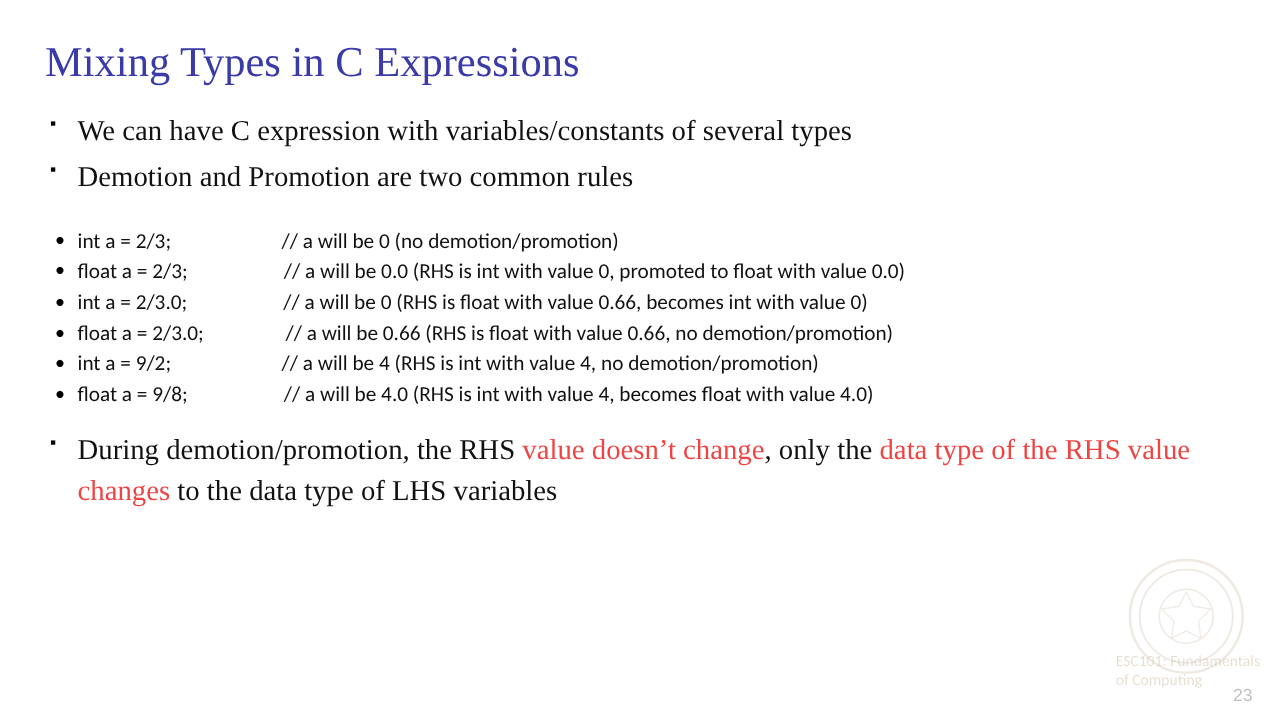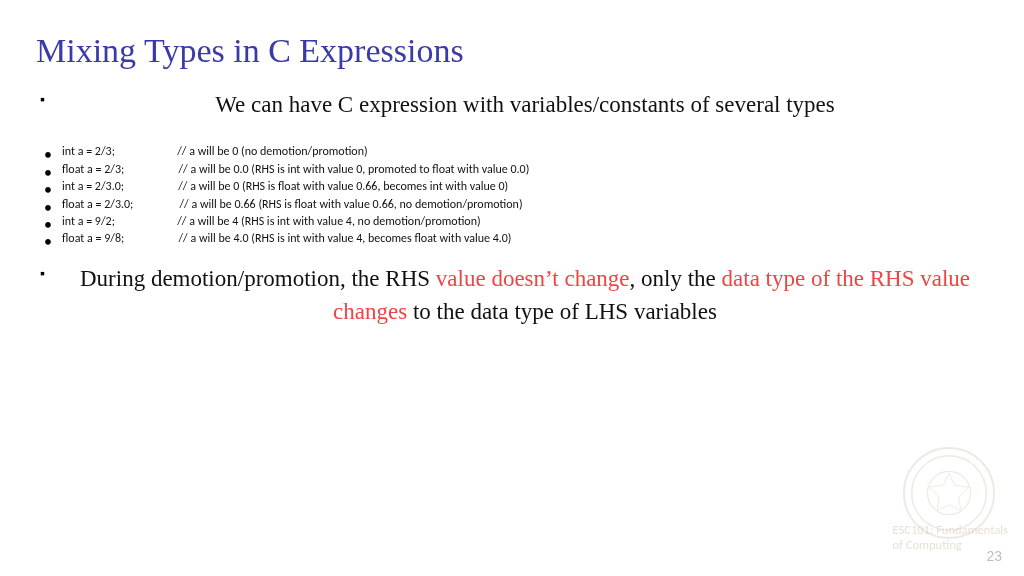"We can have C expression" .main-bullets { text-align: center -> none }
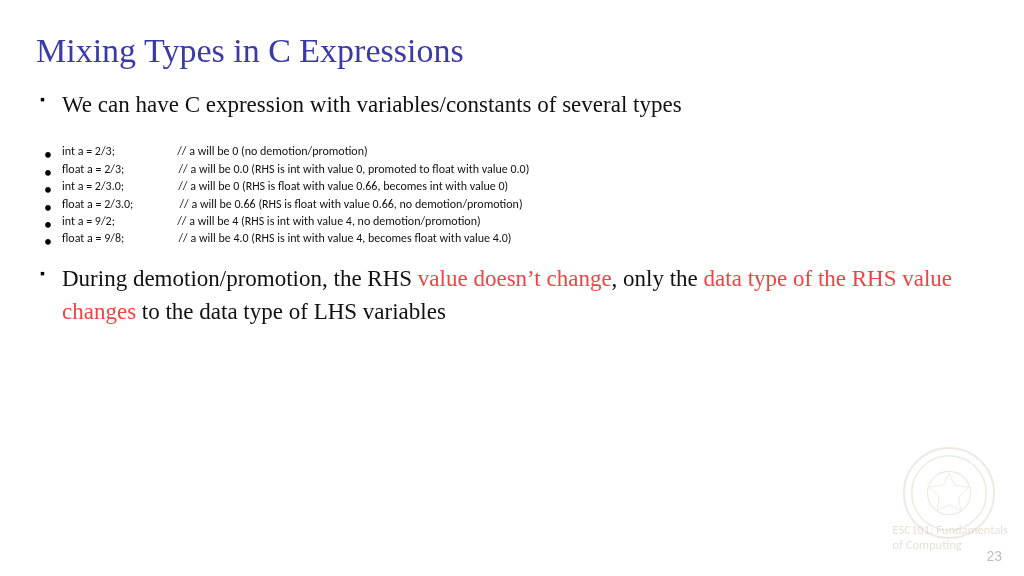"Demotion and Promotion are two" li { html: none -> <li>Demotion and Promotion are two common rules</li> }
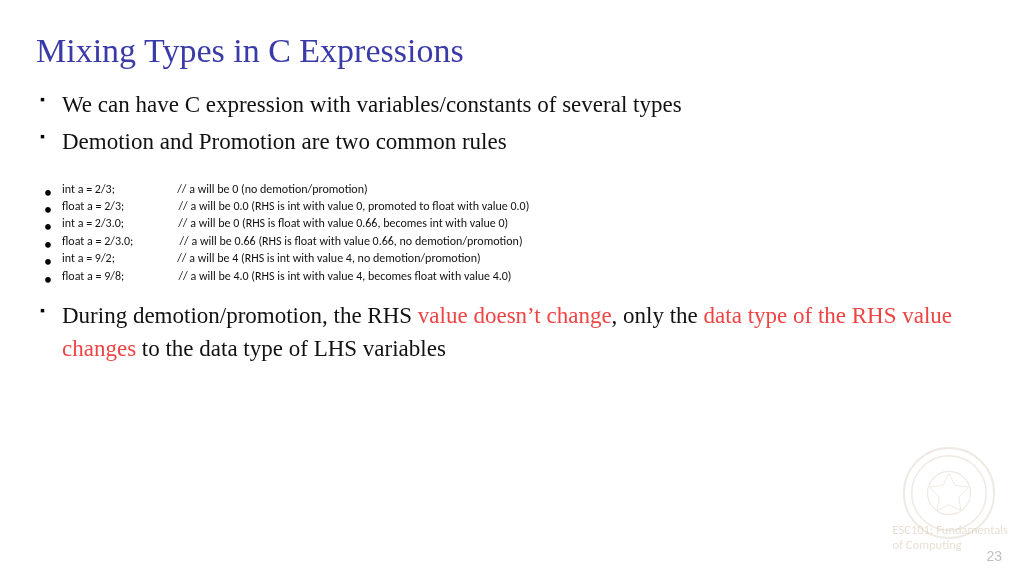"int a = 2/3; //" .code-bullets li { font-size: 12px -> 17px }
